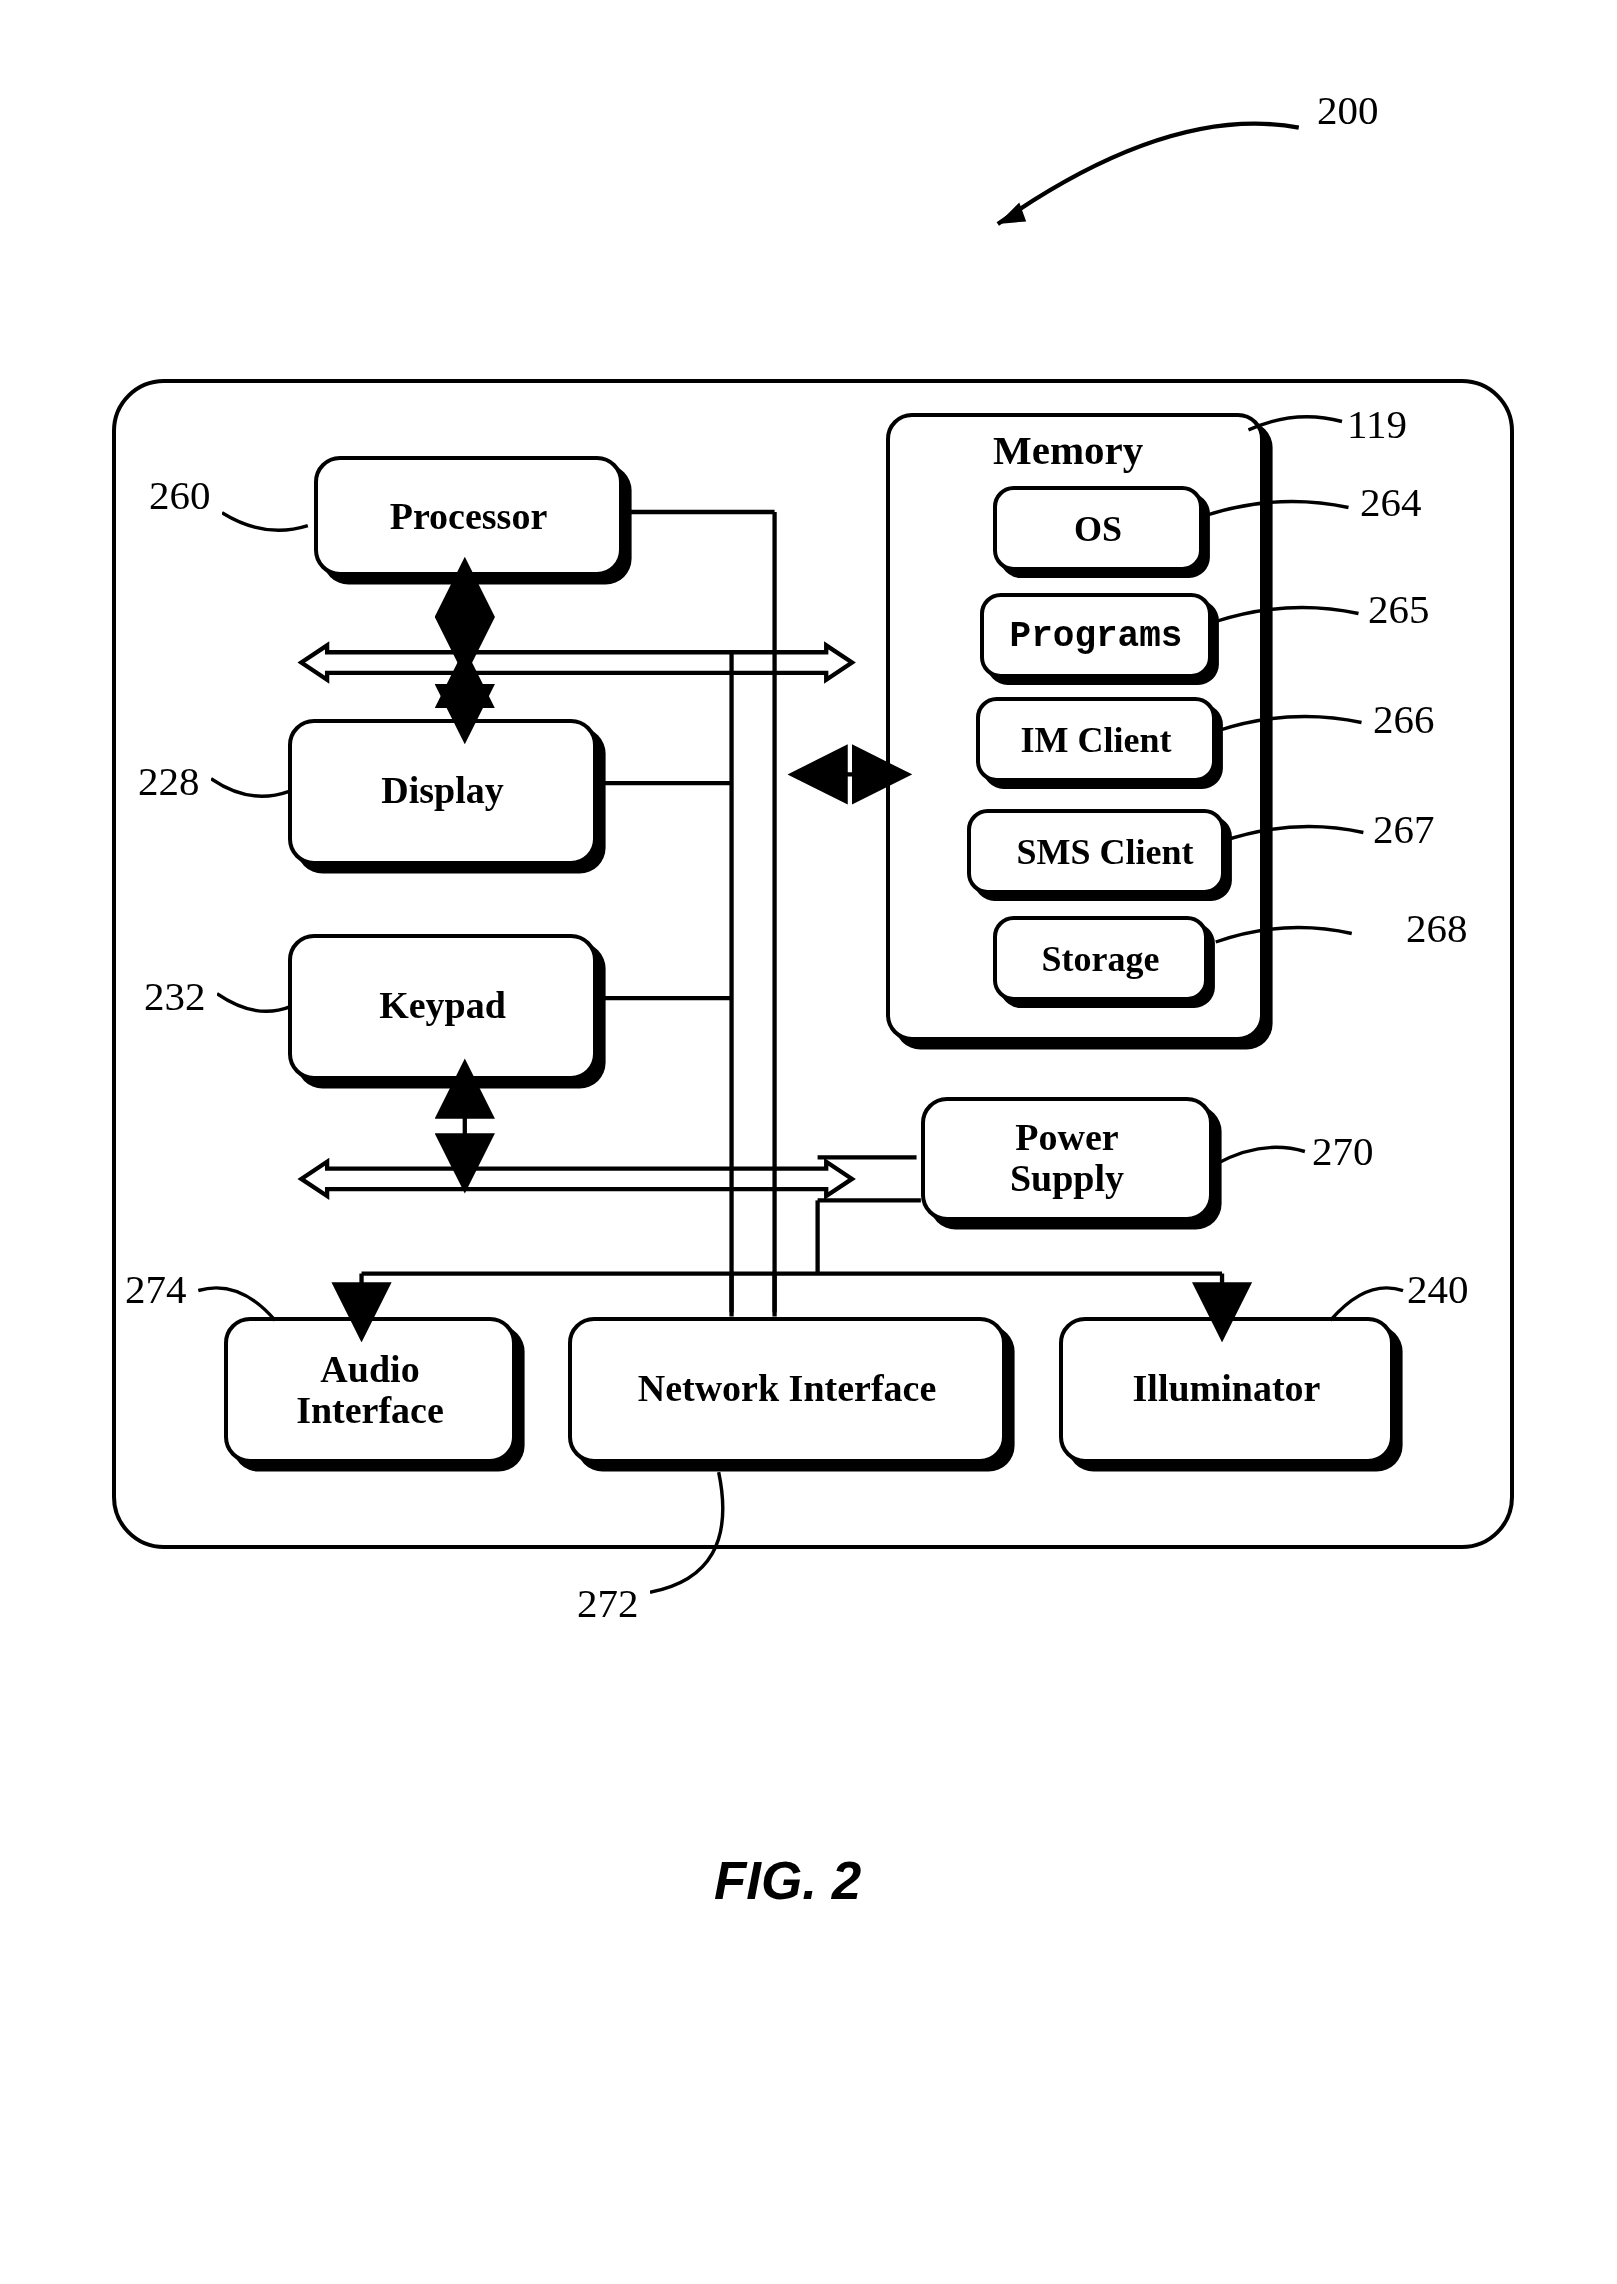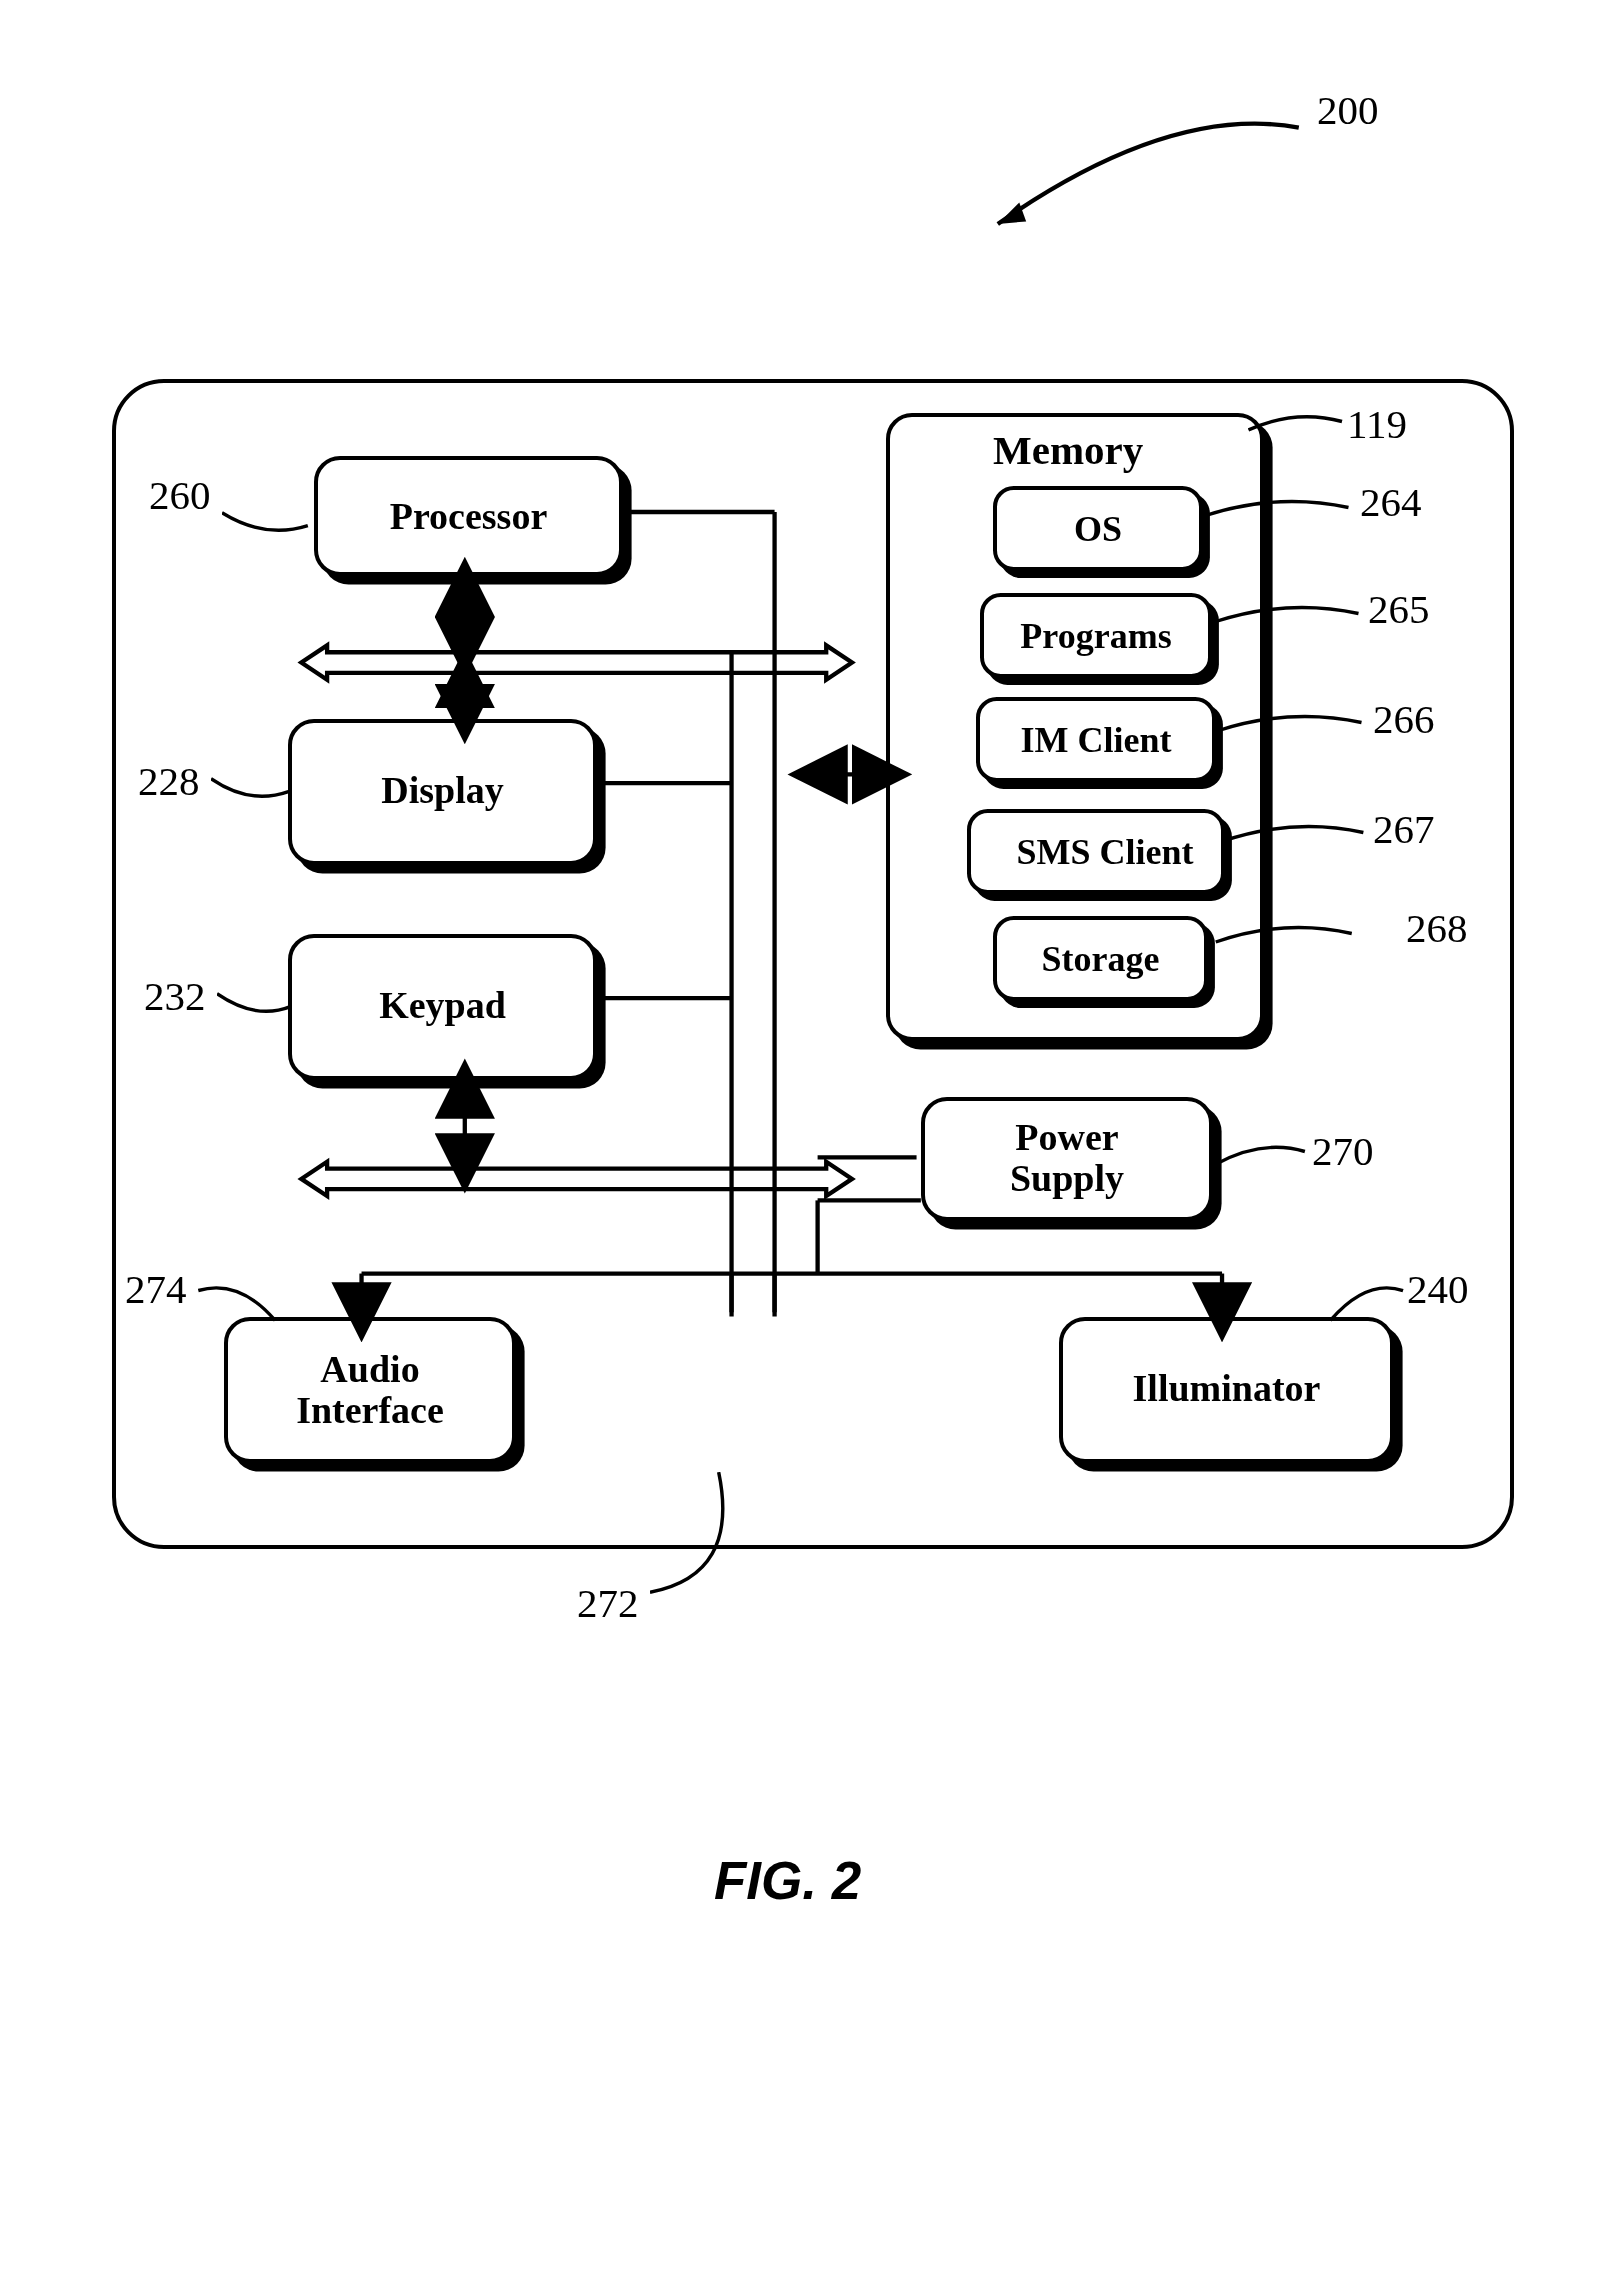"Programs" div.small-block { font-family: none -> Liberation Mono, monospace }
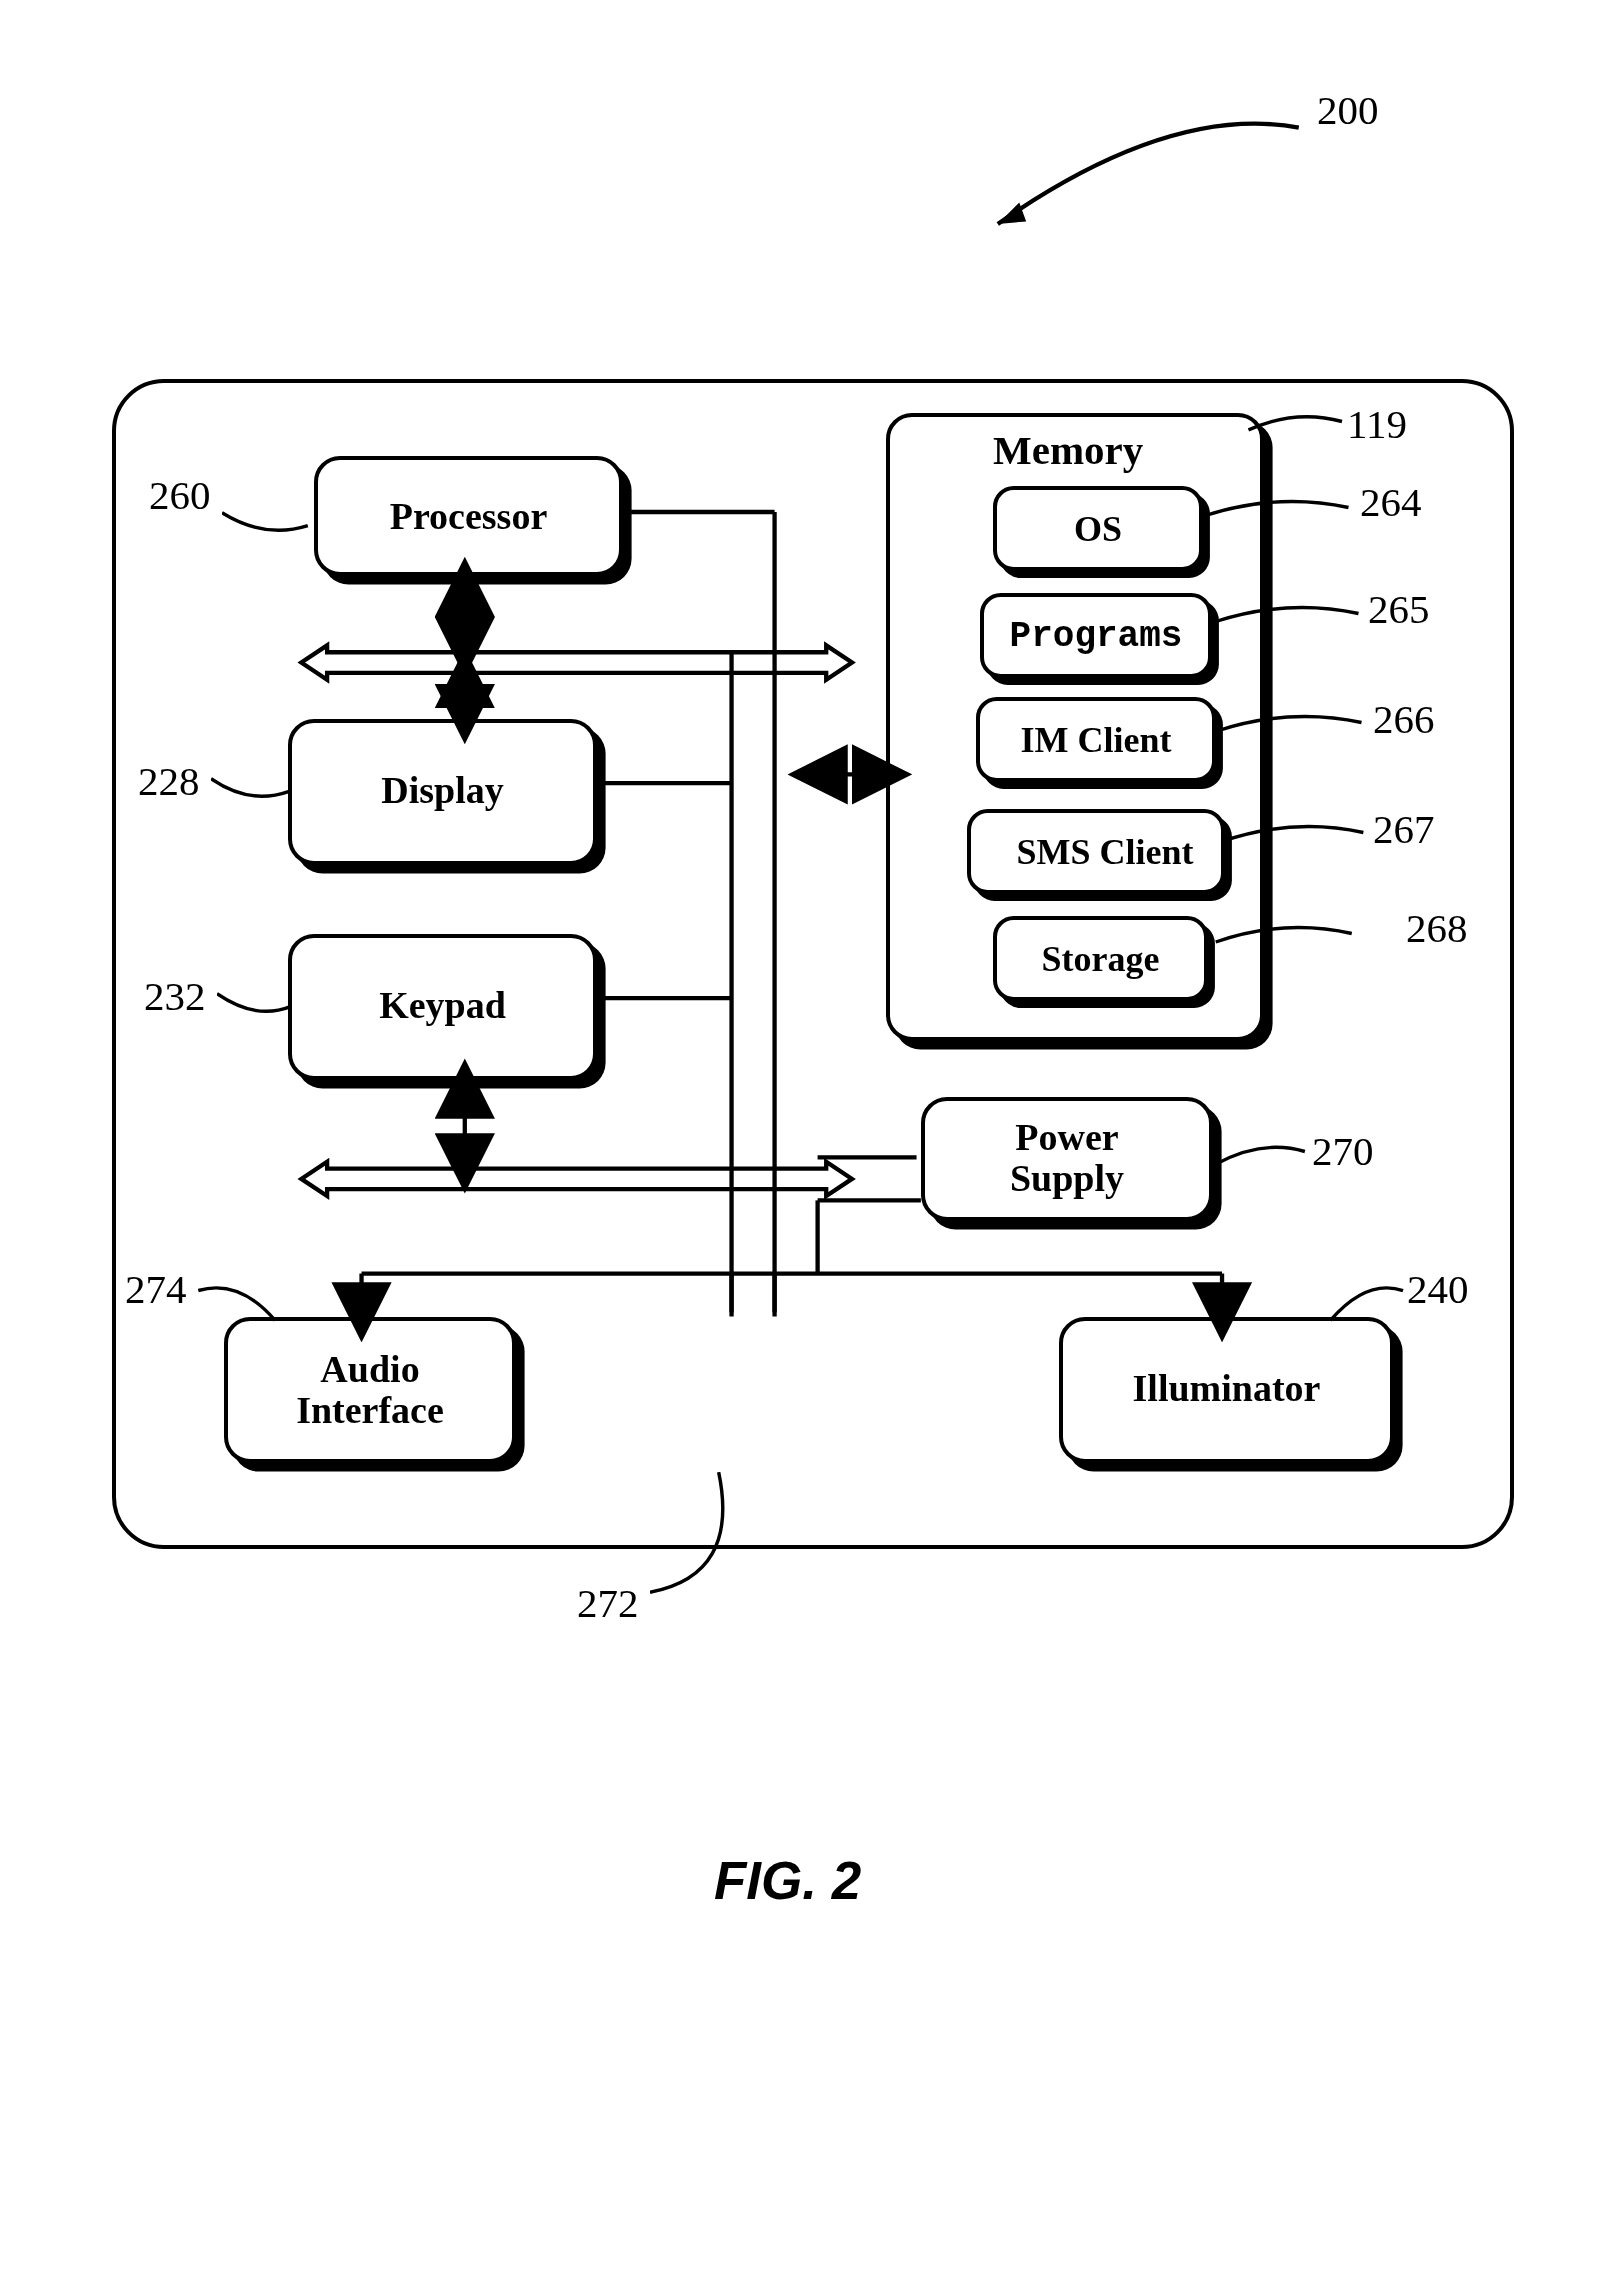"Network Interface" div.block { html: none -> <div> <div>Network Interface</div> </div> }
